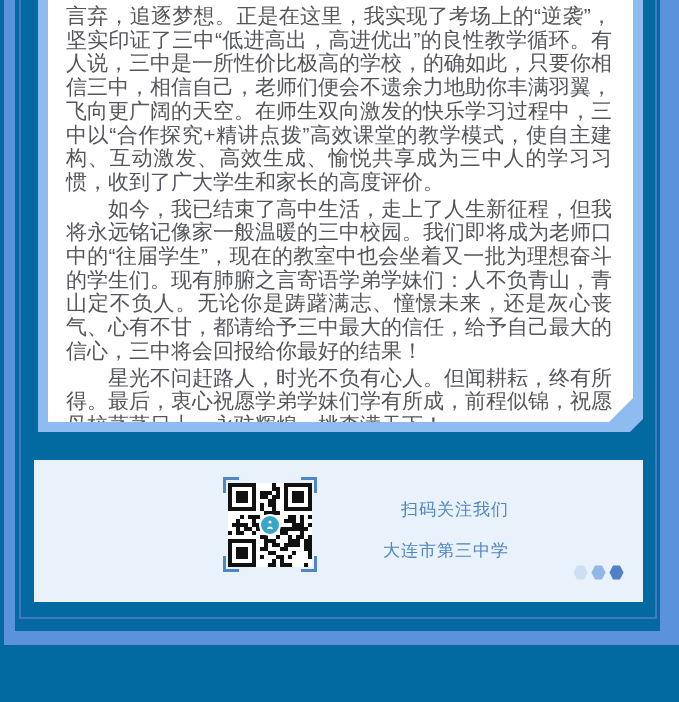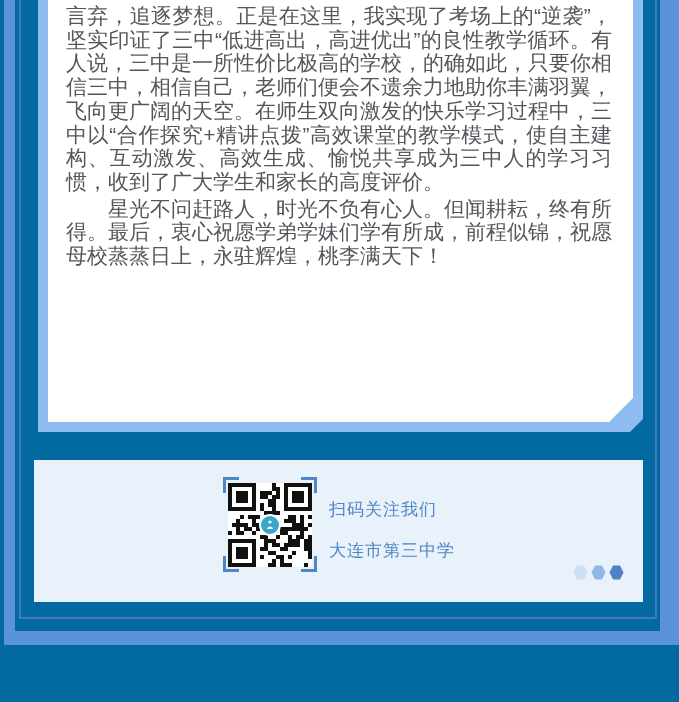"如今，我已结束了高中生活，走上了人生新征程，但我将永远铭记像家一般温暖的三中校园" p { html: none -> <p>如今，我已结束了高中生活，走上了人生新征程，但我将永远铭记像家一般温暖的三中校园。我们即将成为老师口中的“往届学生”，现在的教室中也会坐着又一批为理想奋斗的学生们。现有肺腑之言寄语学弟学妹们：人不负青山，青山定不负人。无论你是踌躇满志、憧憬未来，还是灰心丧气、心有不甘，都请给予三中最大的信任，给予自己最大的信心，三中将会回报给你最好的结果！</p> }
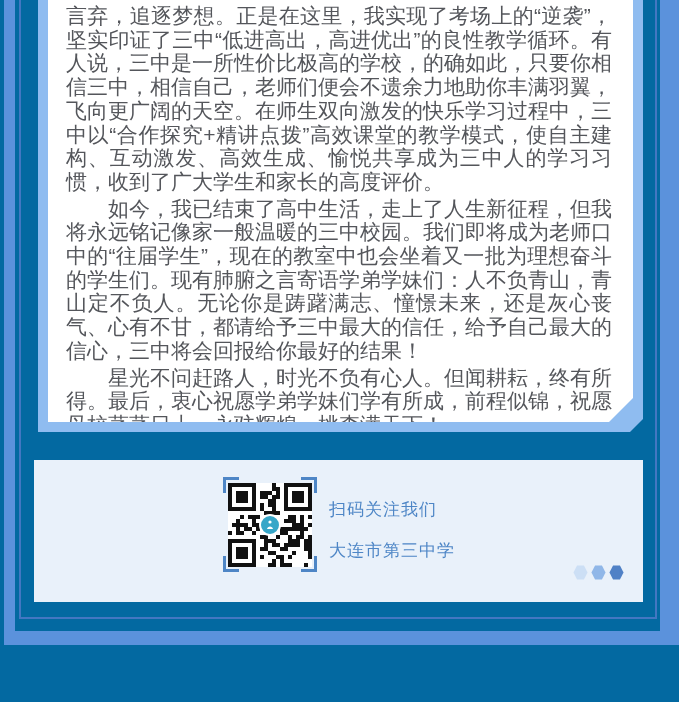"扫码关注我们" .follow-text { text-align: left -> right }
